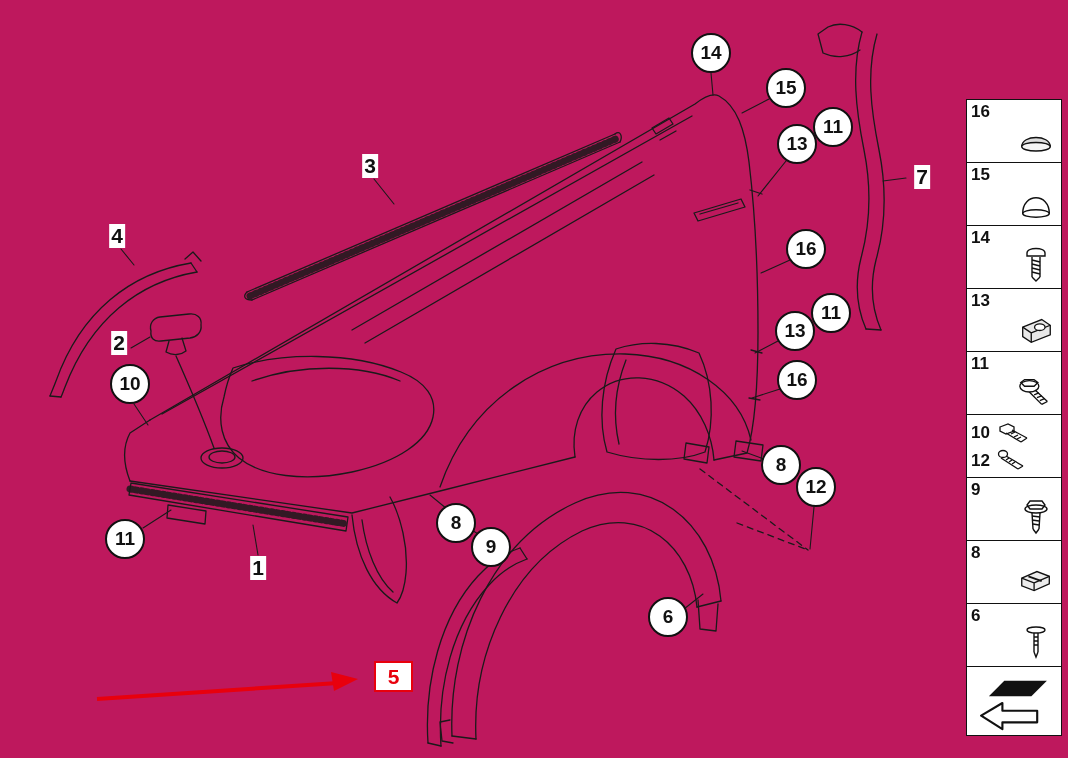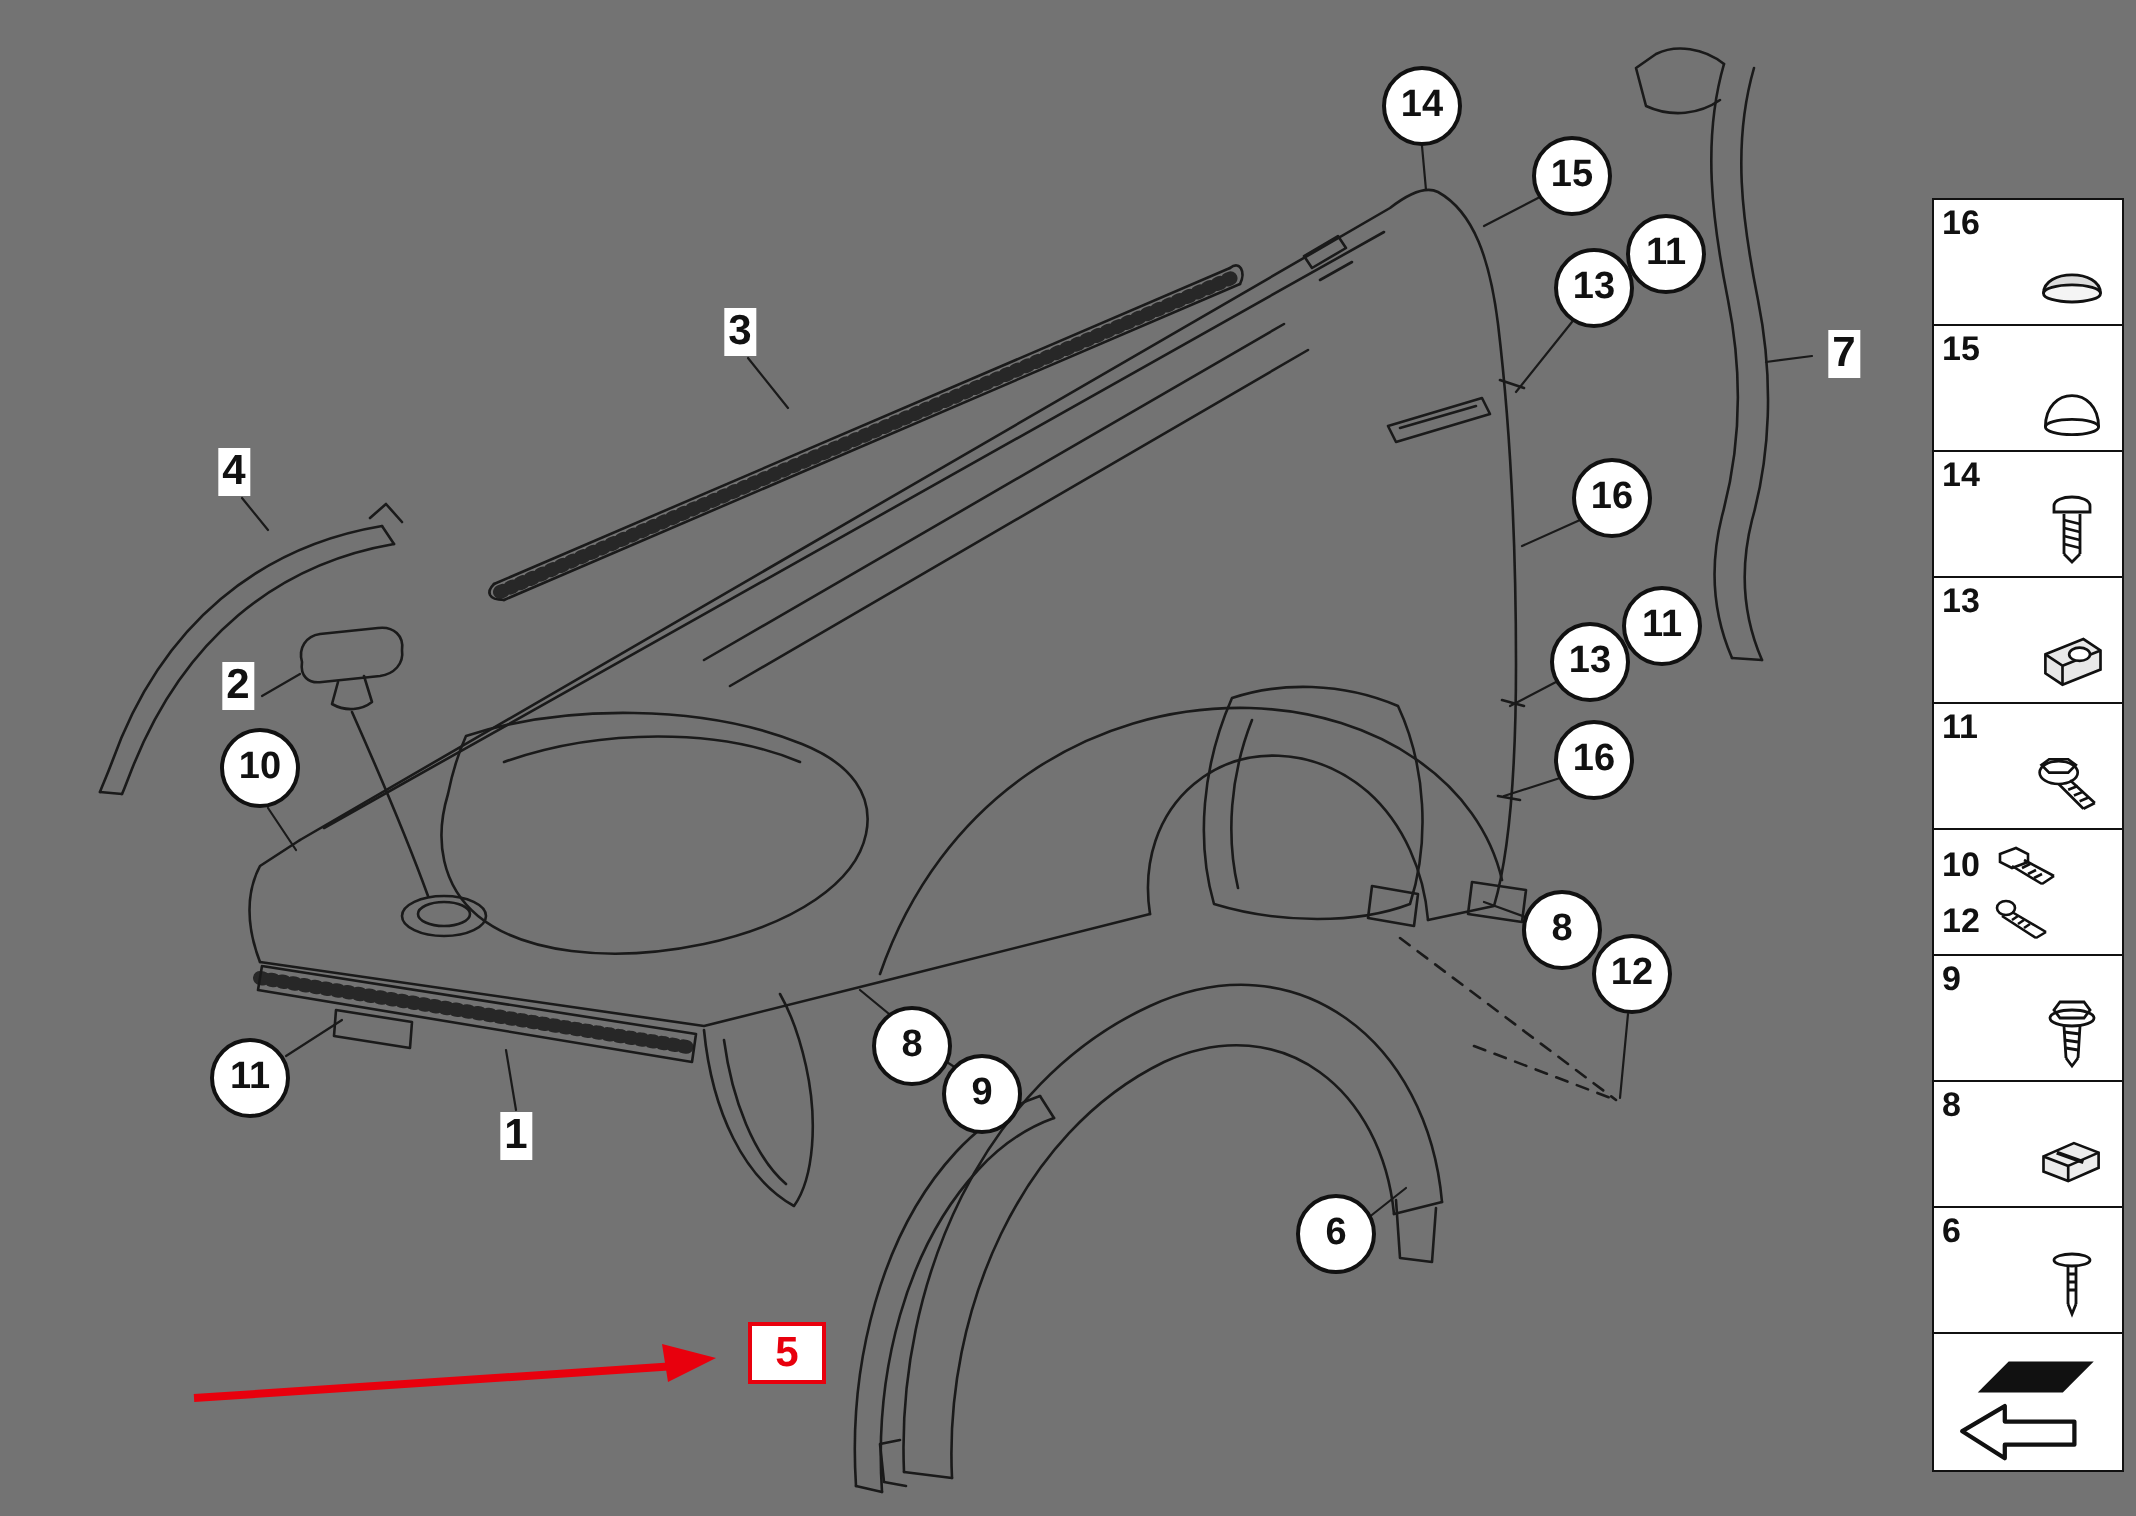"14" .stage { background: #737373 -> #be185d }
